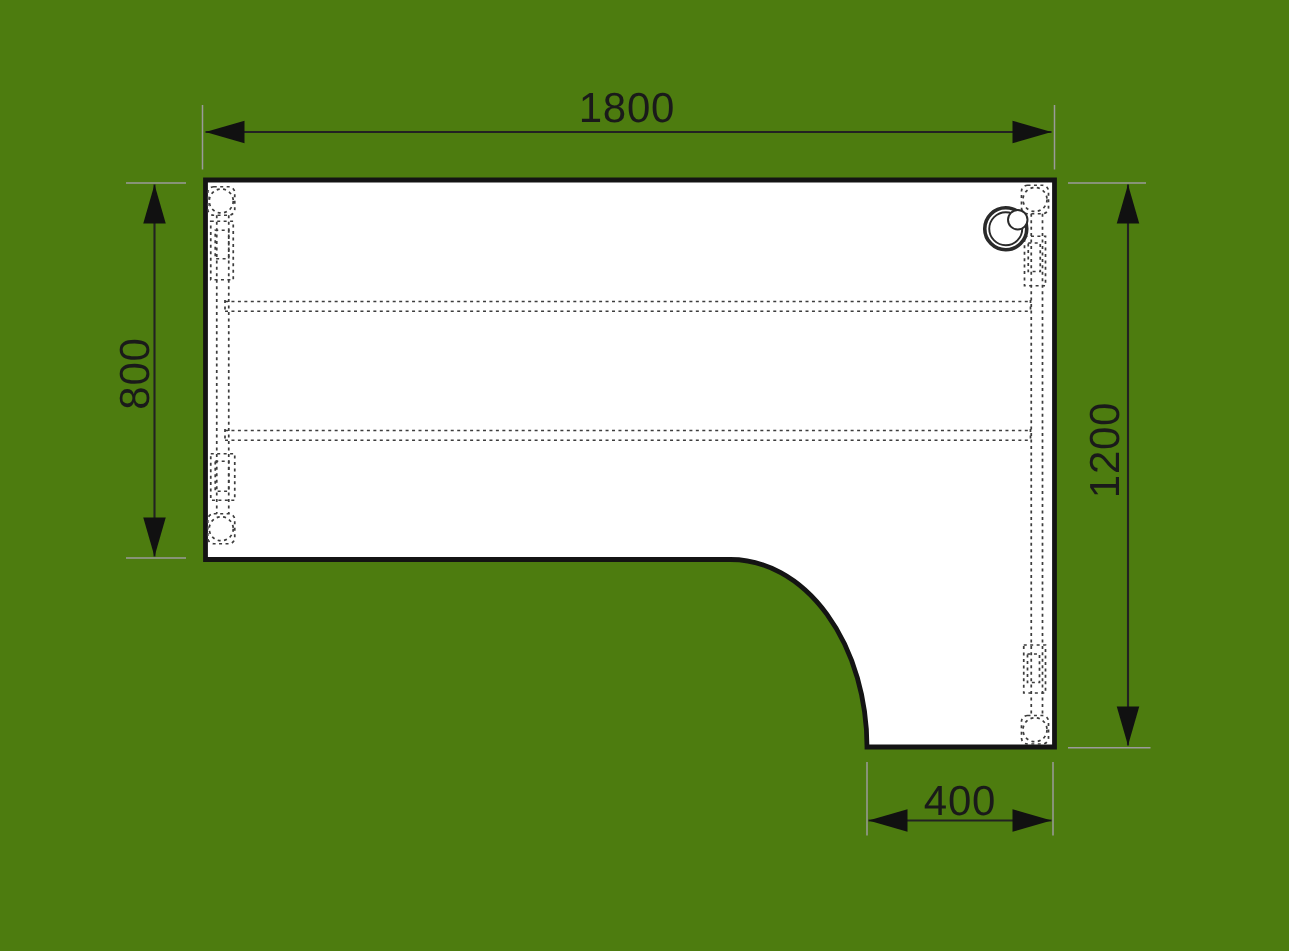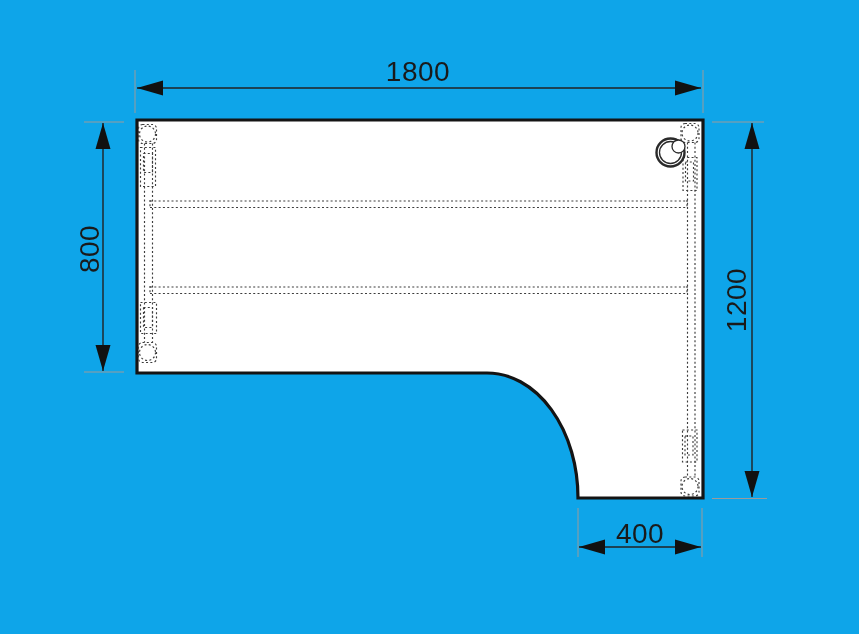"1800" .stage { background: #0ea5e9 -> #4d7c0f }
